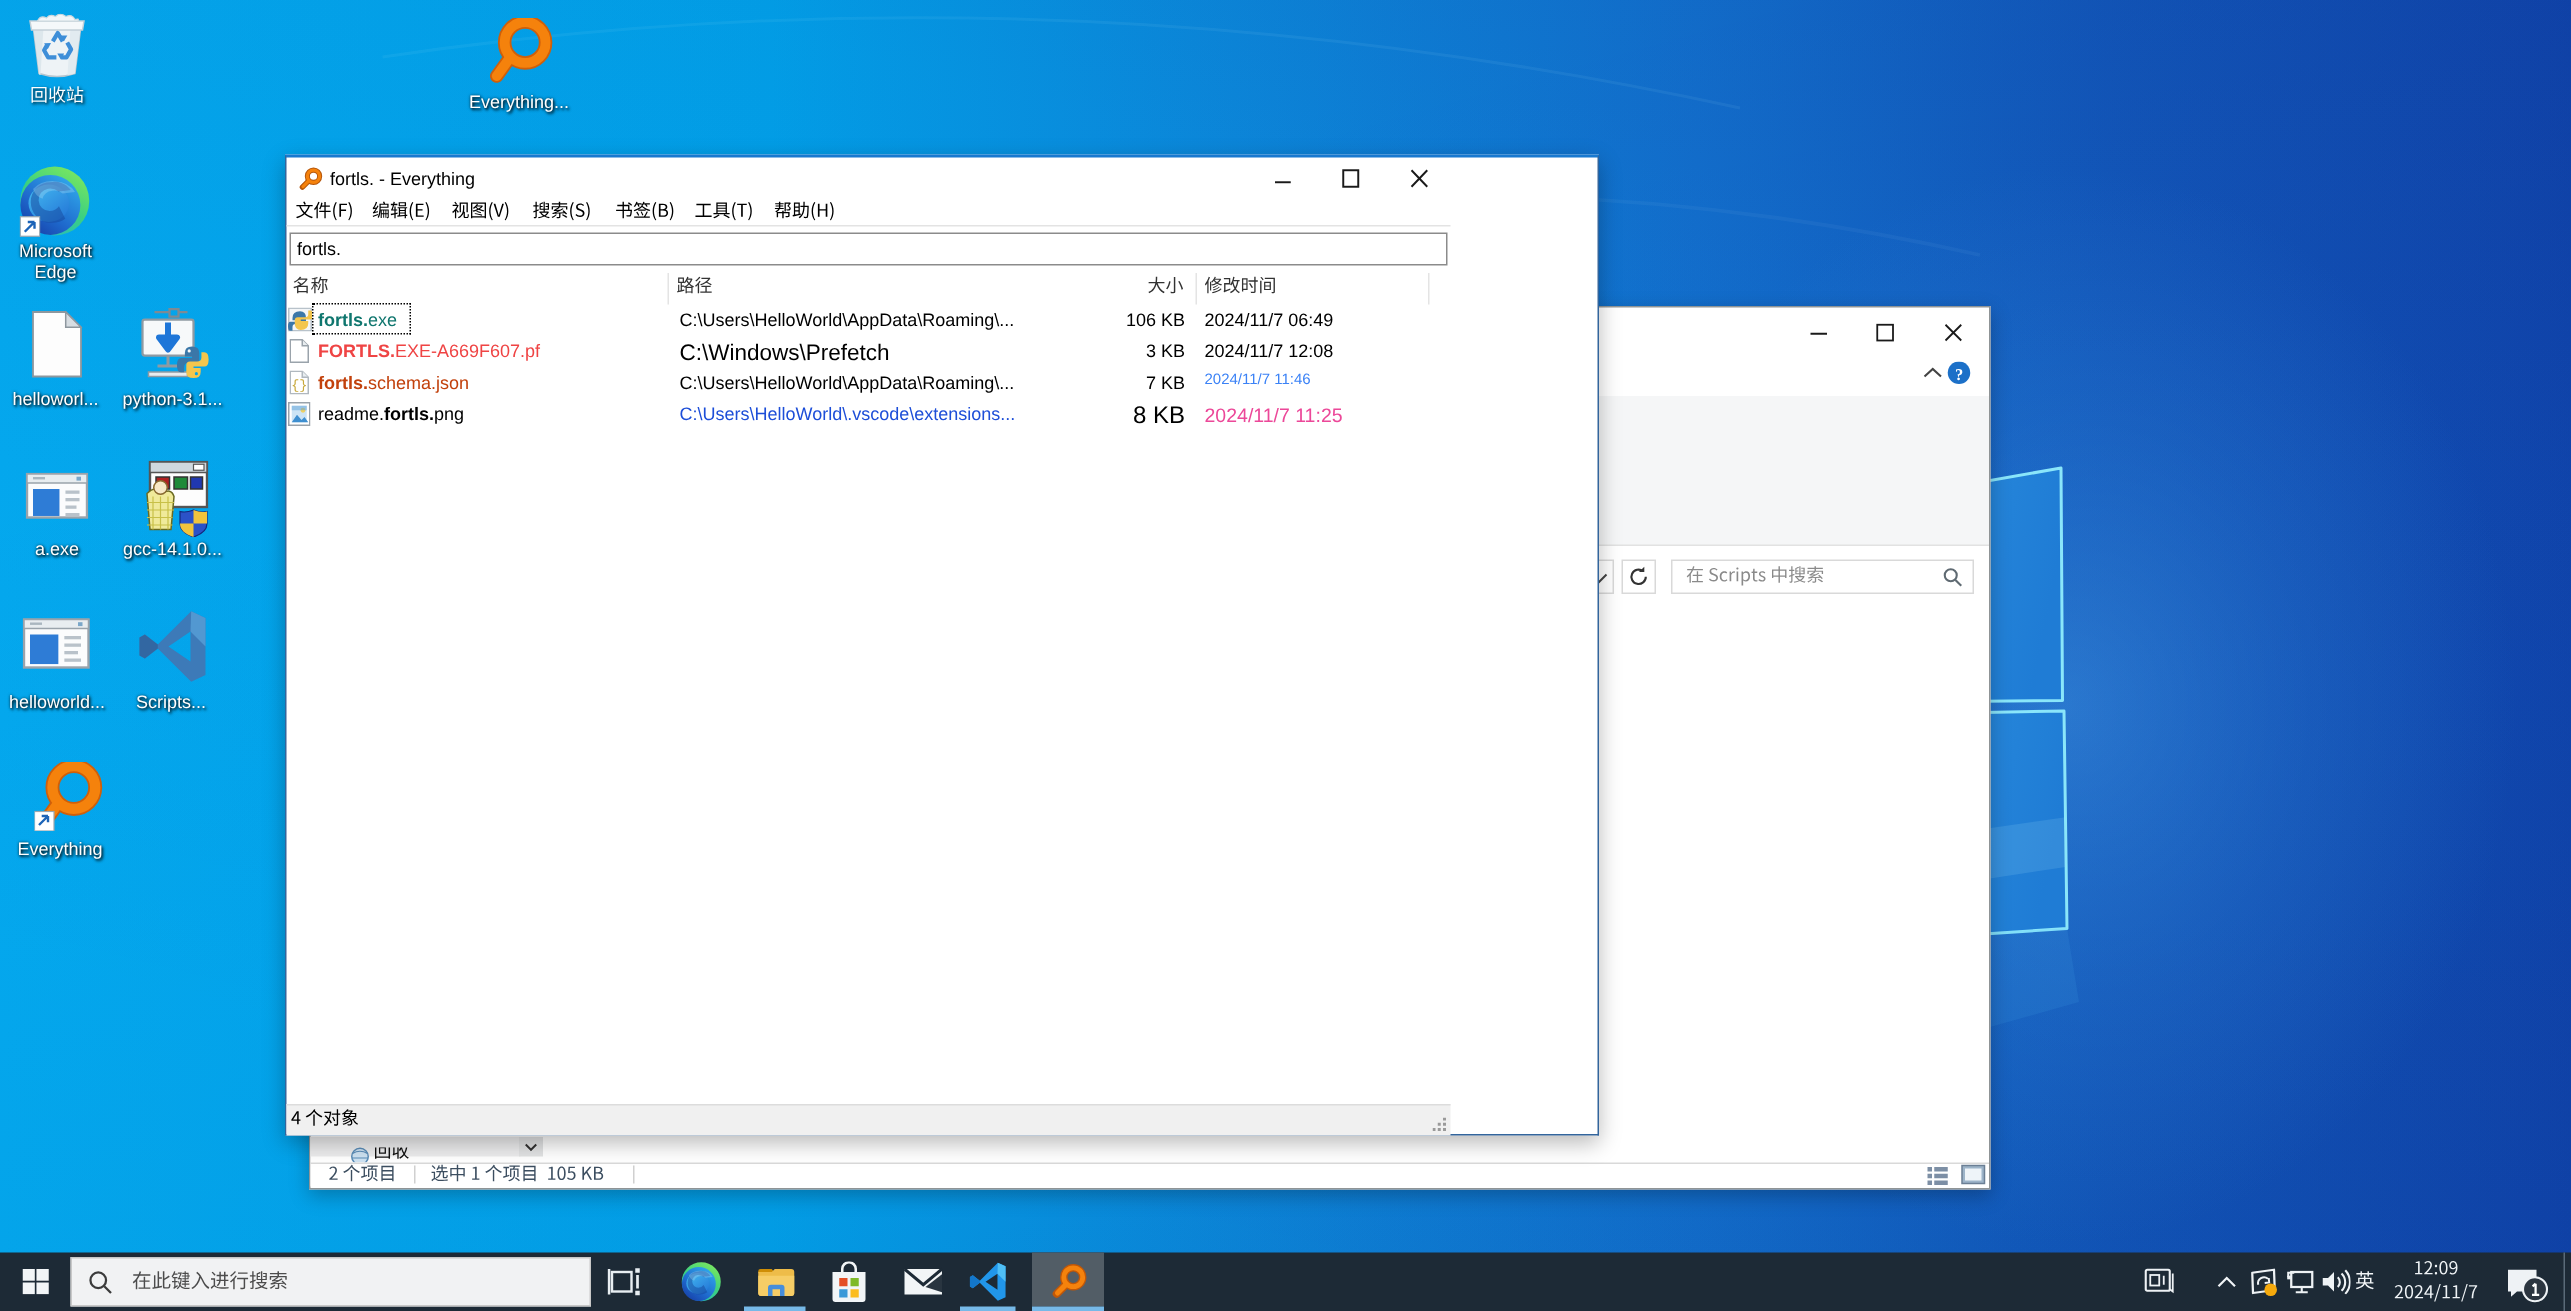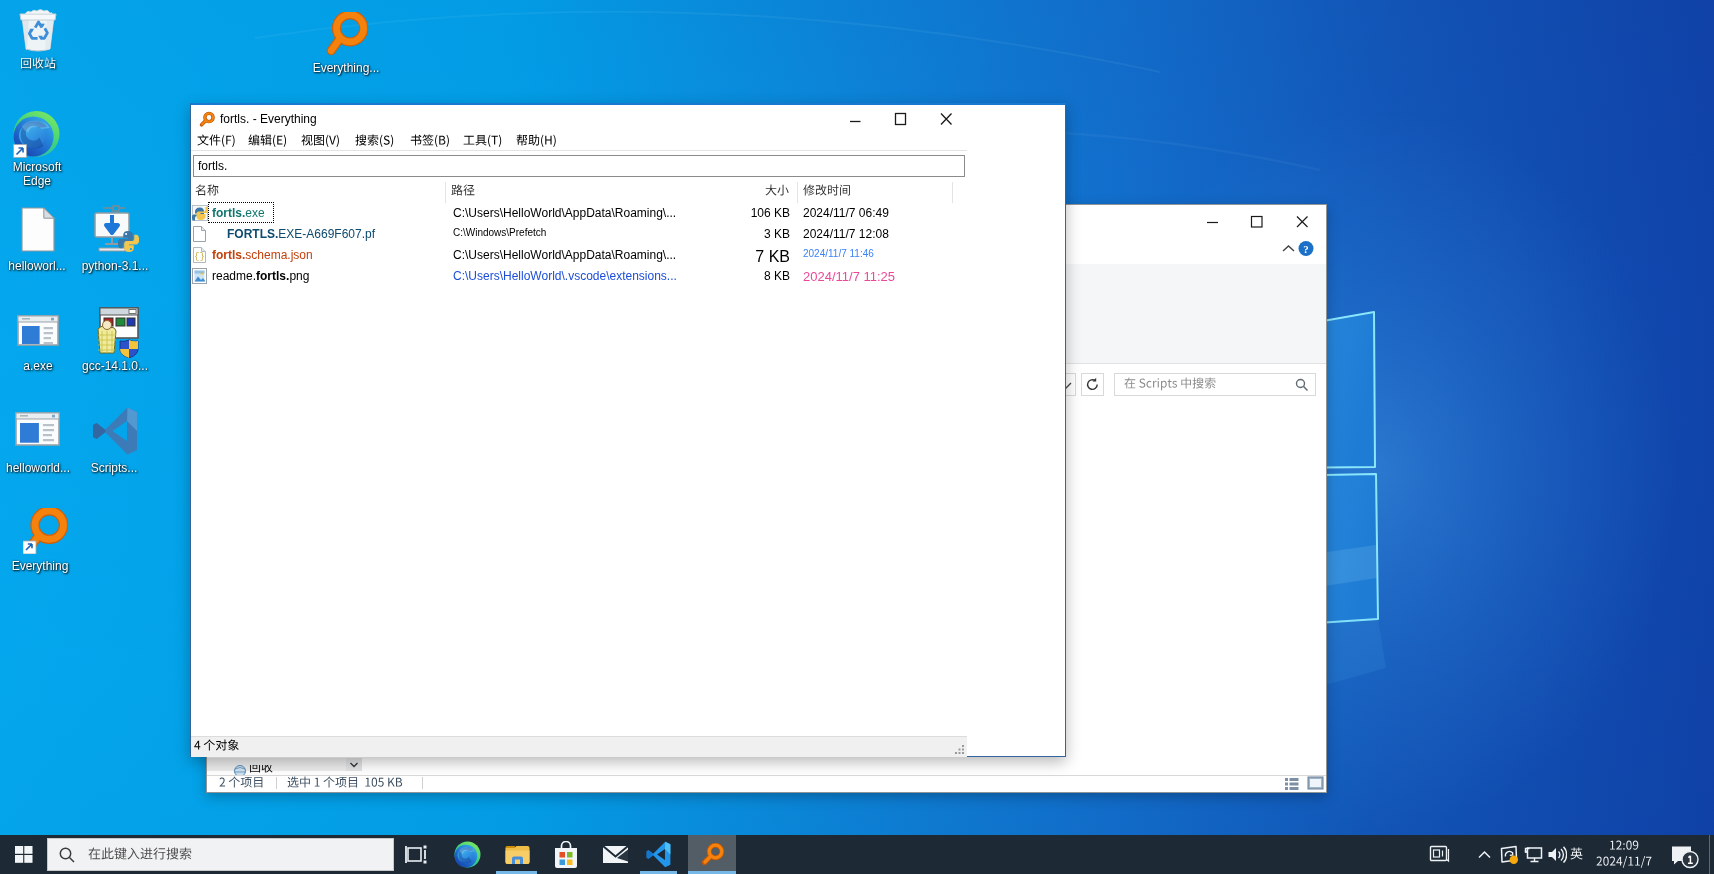"FORTLS.EXE-A669F607.pf" div.abs { color: #0c4a6e -> #ef4444; left: 227px -> 212px }
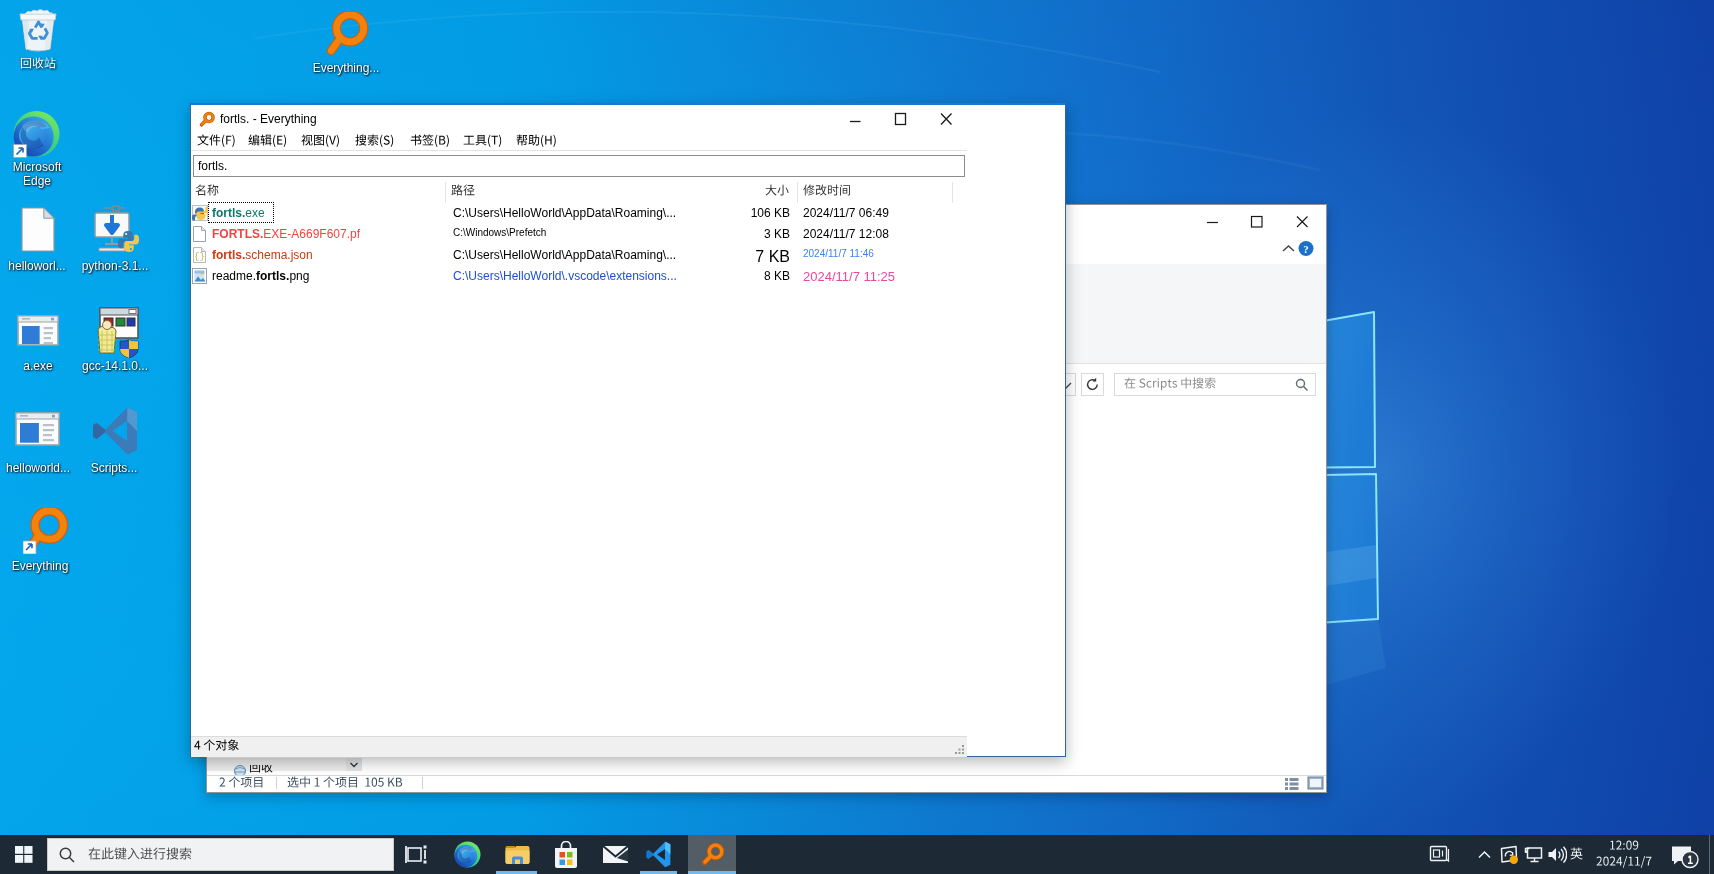"C:\Windows\Prefetch" div.abs { font-size: 10px -> 15px }
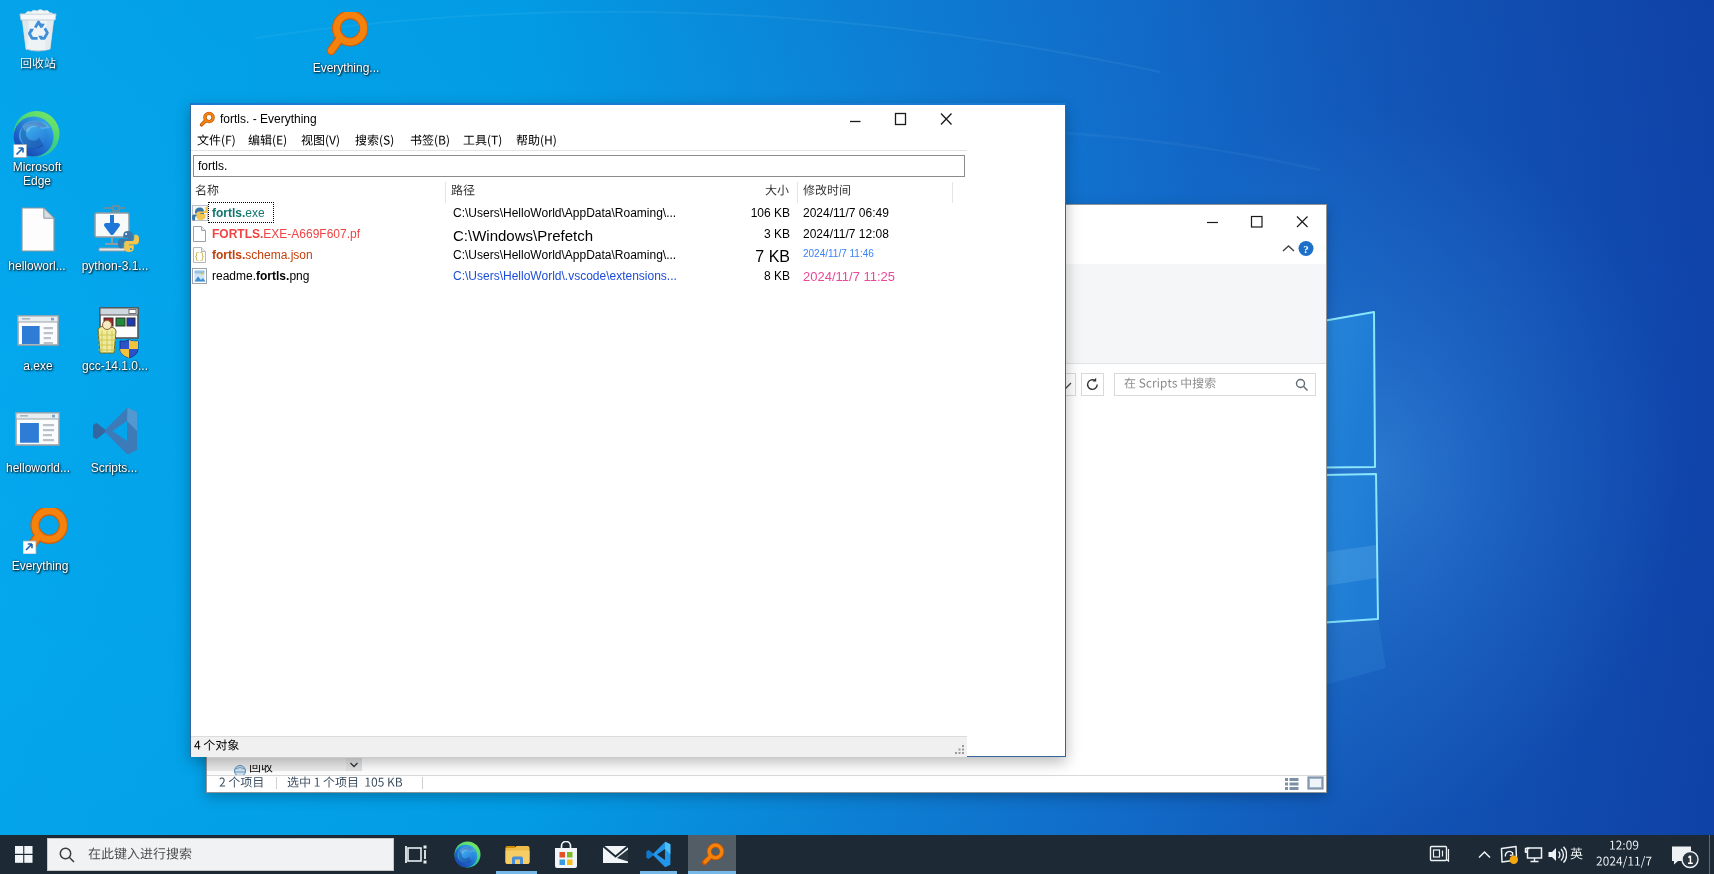"7 KB" div.abs { font-size: 16px -> 12px }
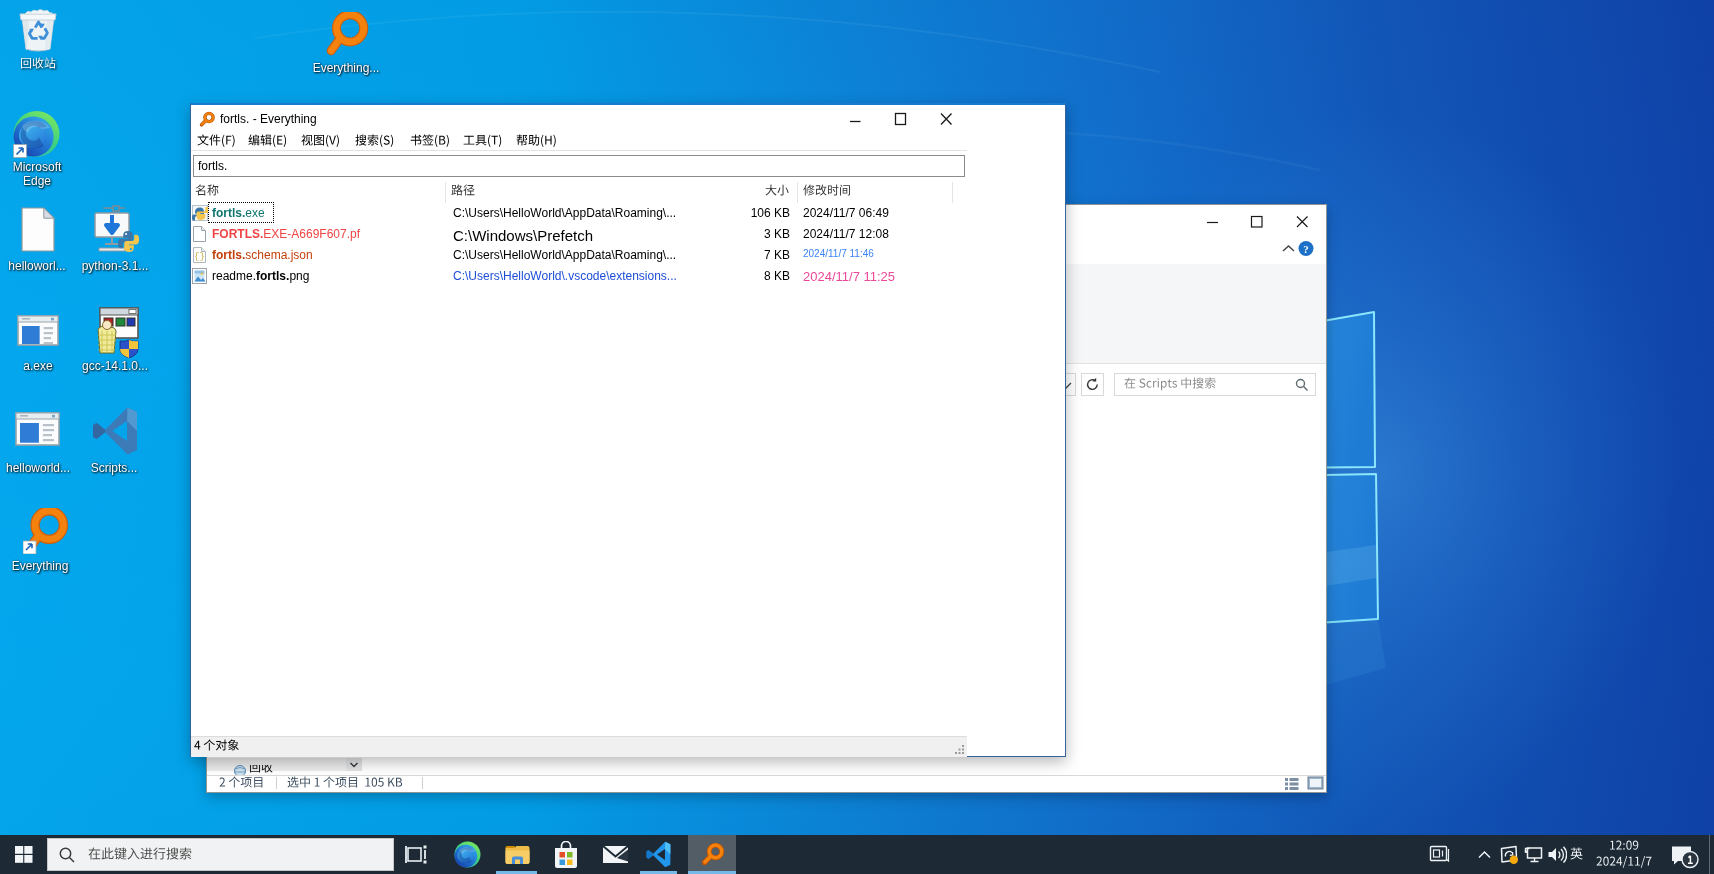"8 KB" div.abs { font-size: 12px -> 16px }
